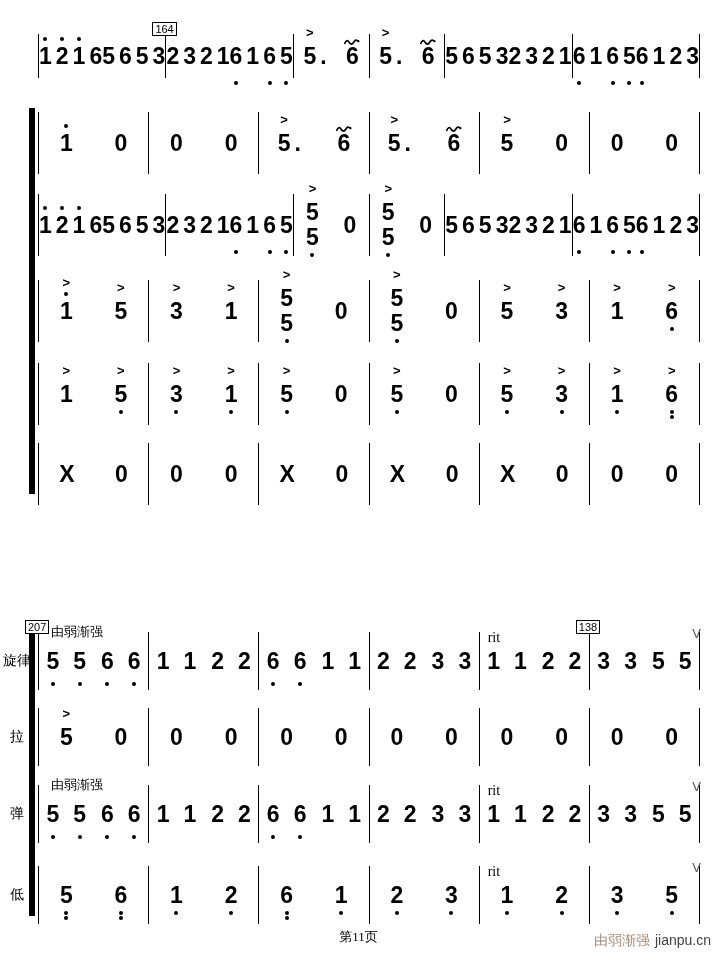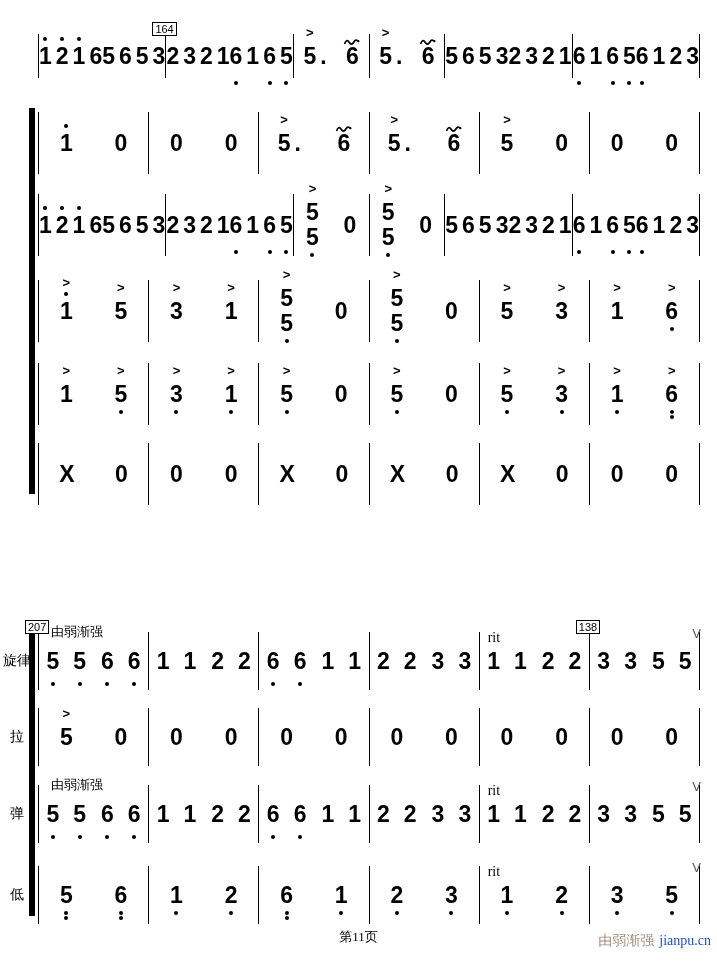"jianpu.cn" span.url { color: #1d4ed8 -> #404040; font-family: Liberation Serif, serif -> none }
